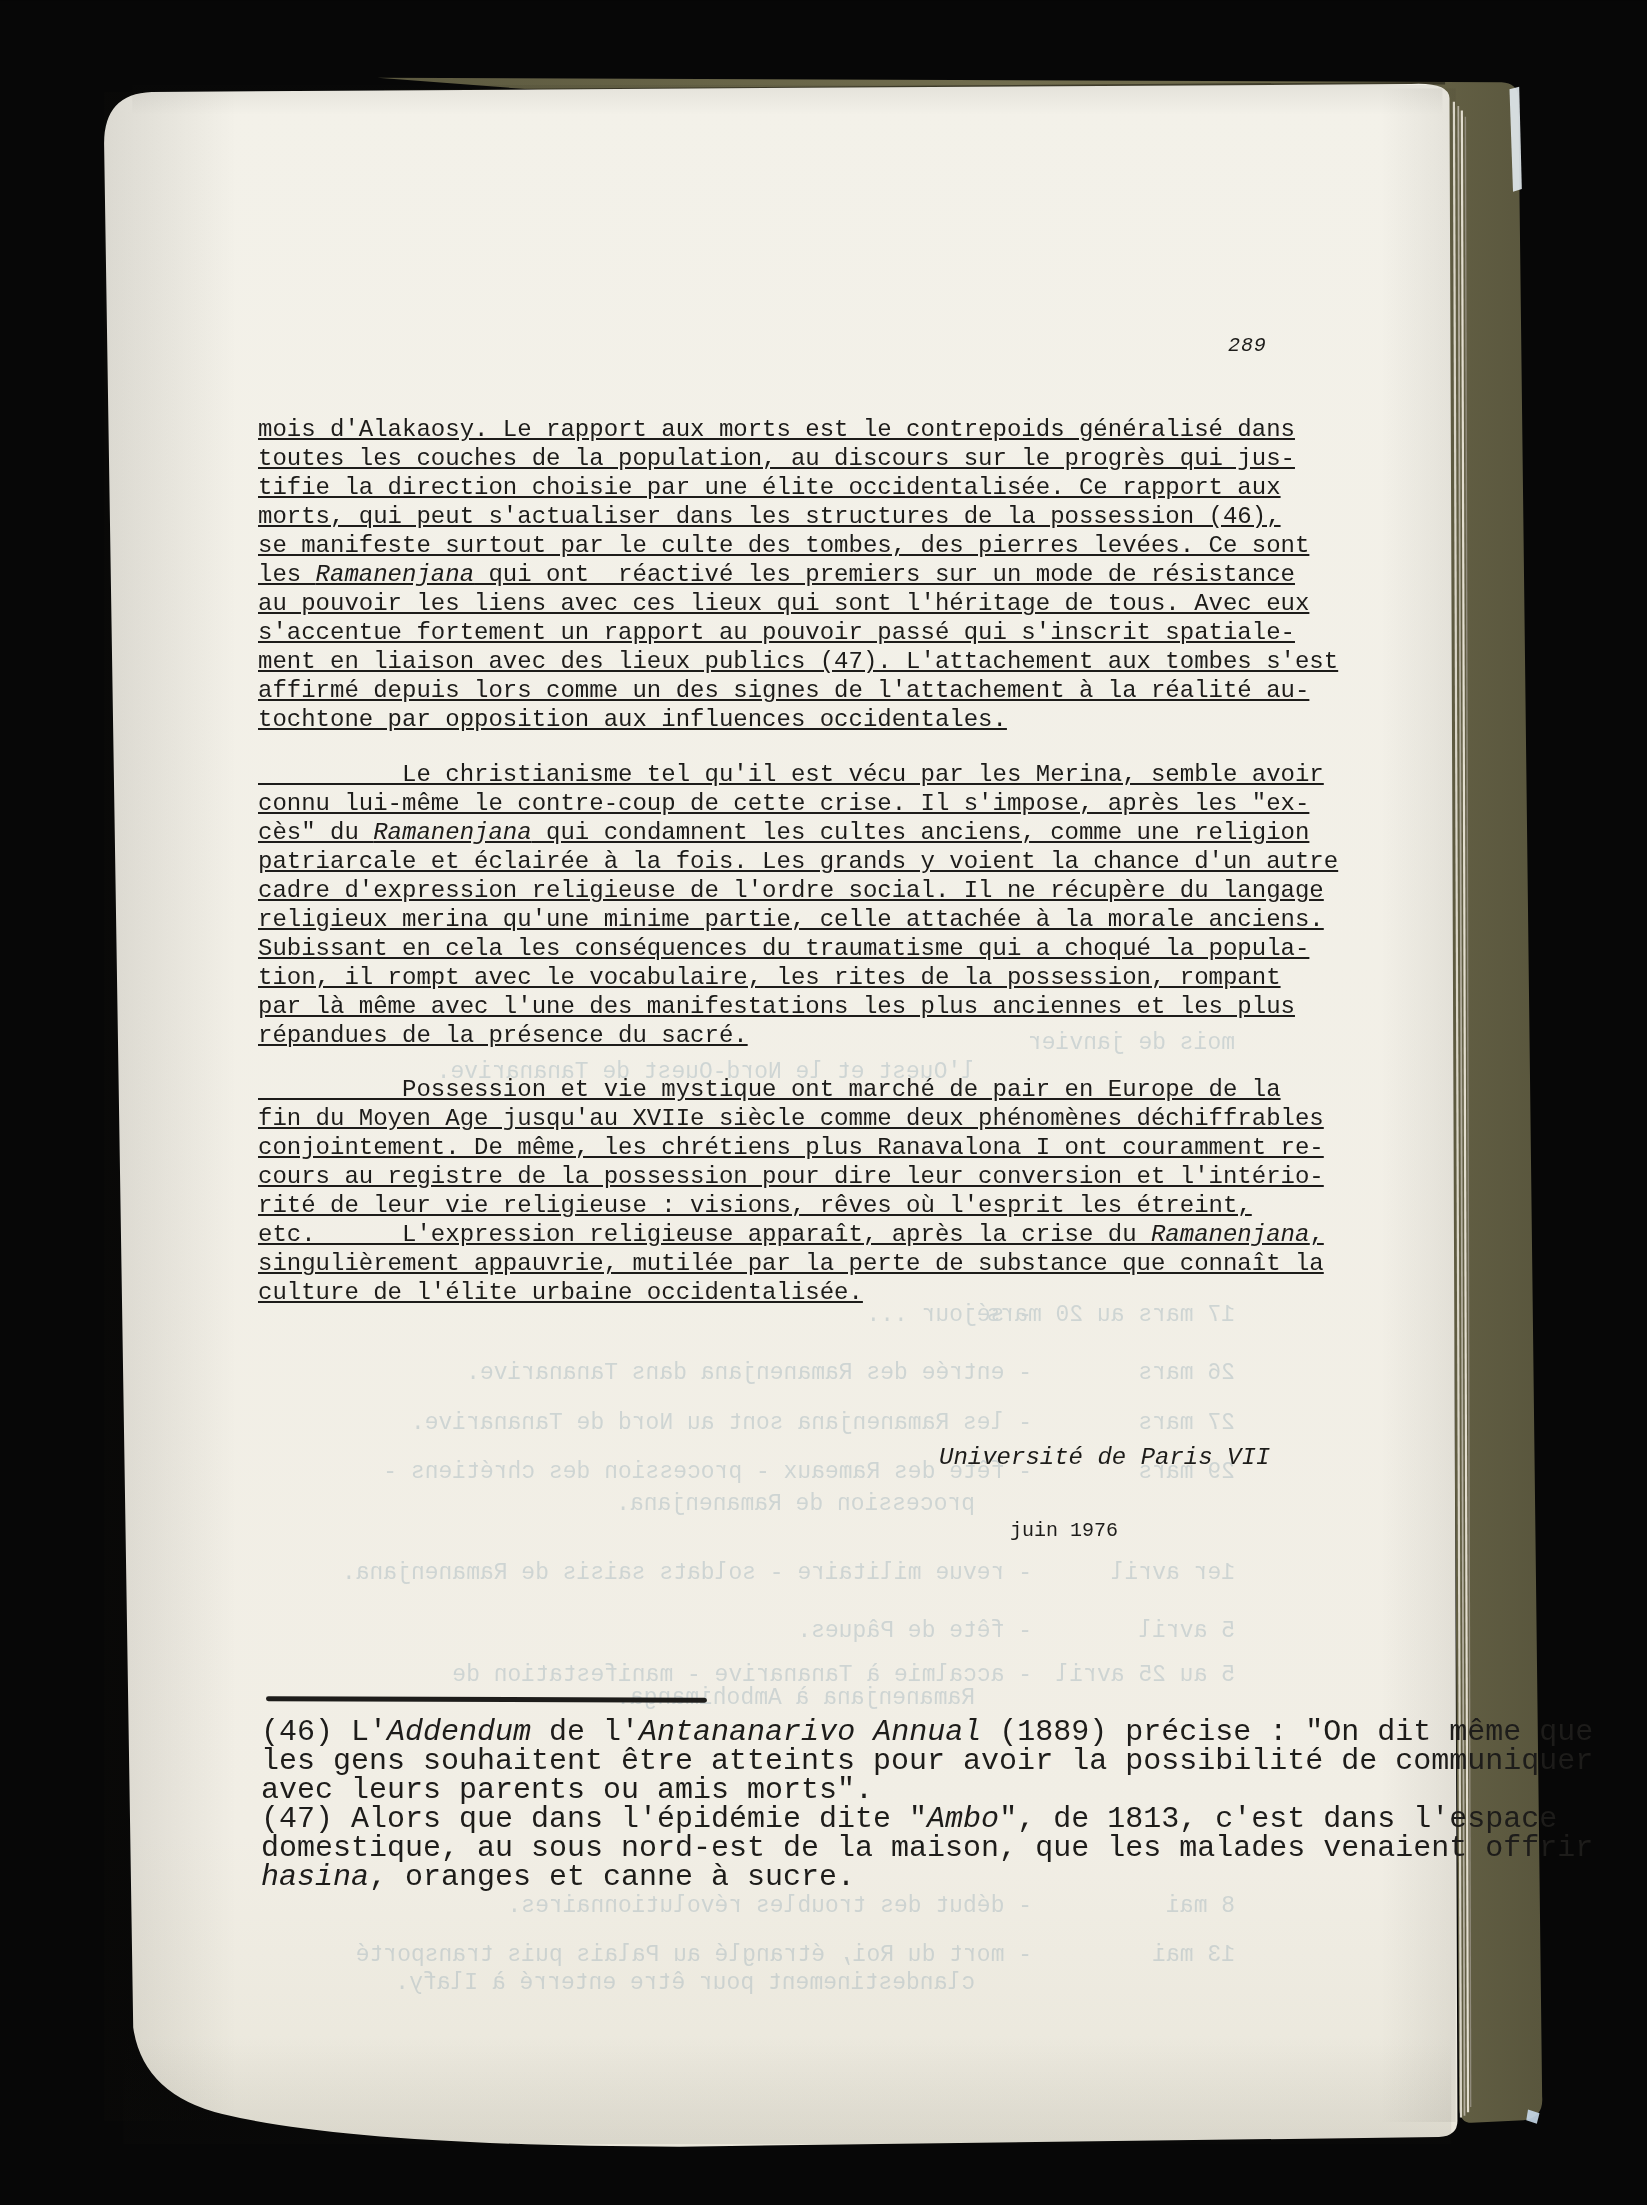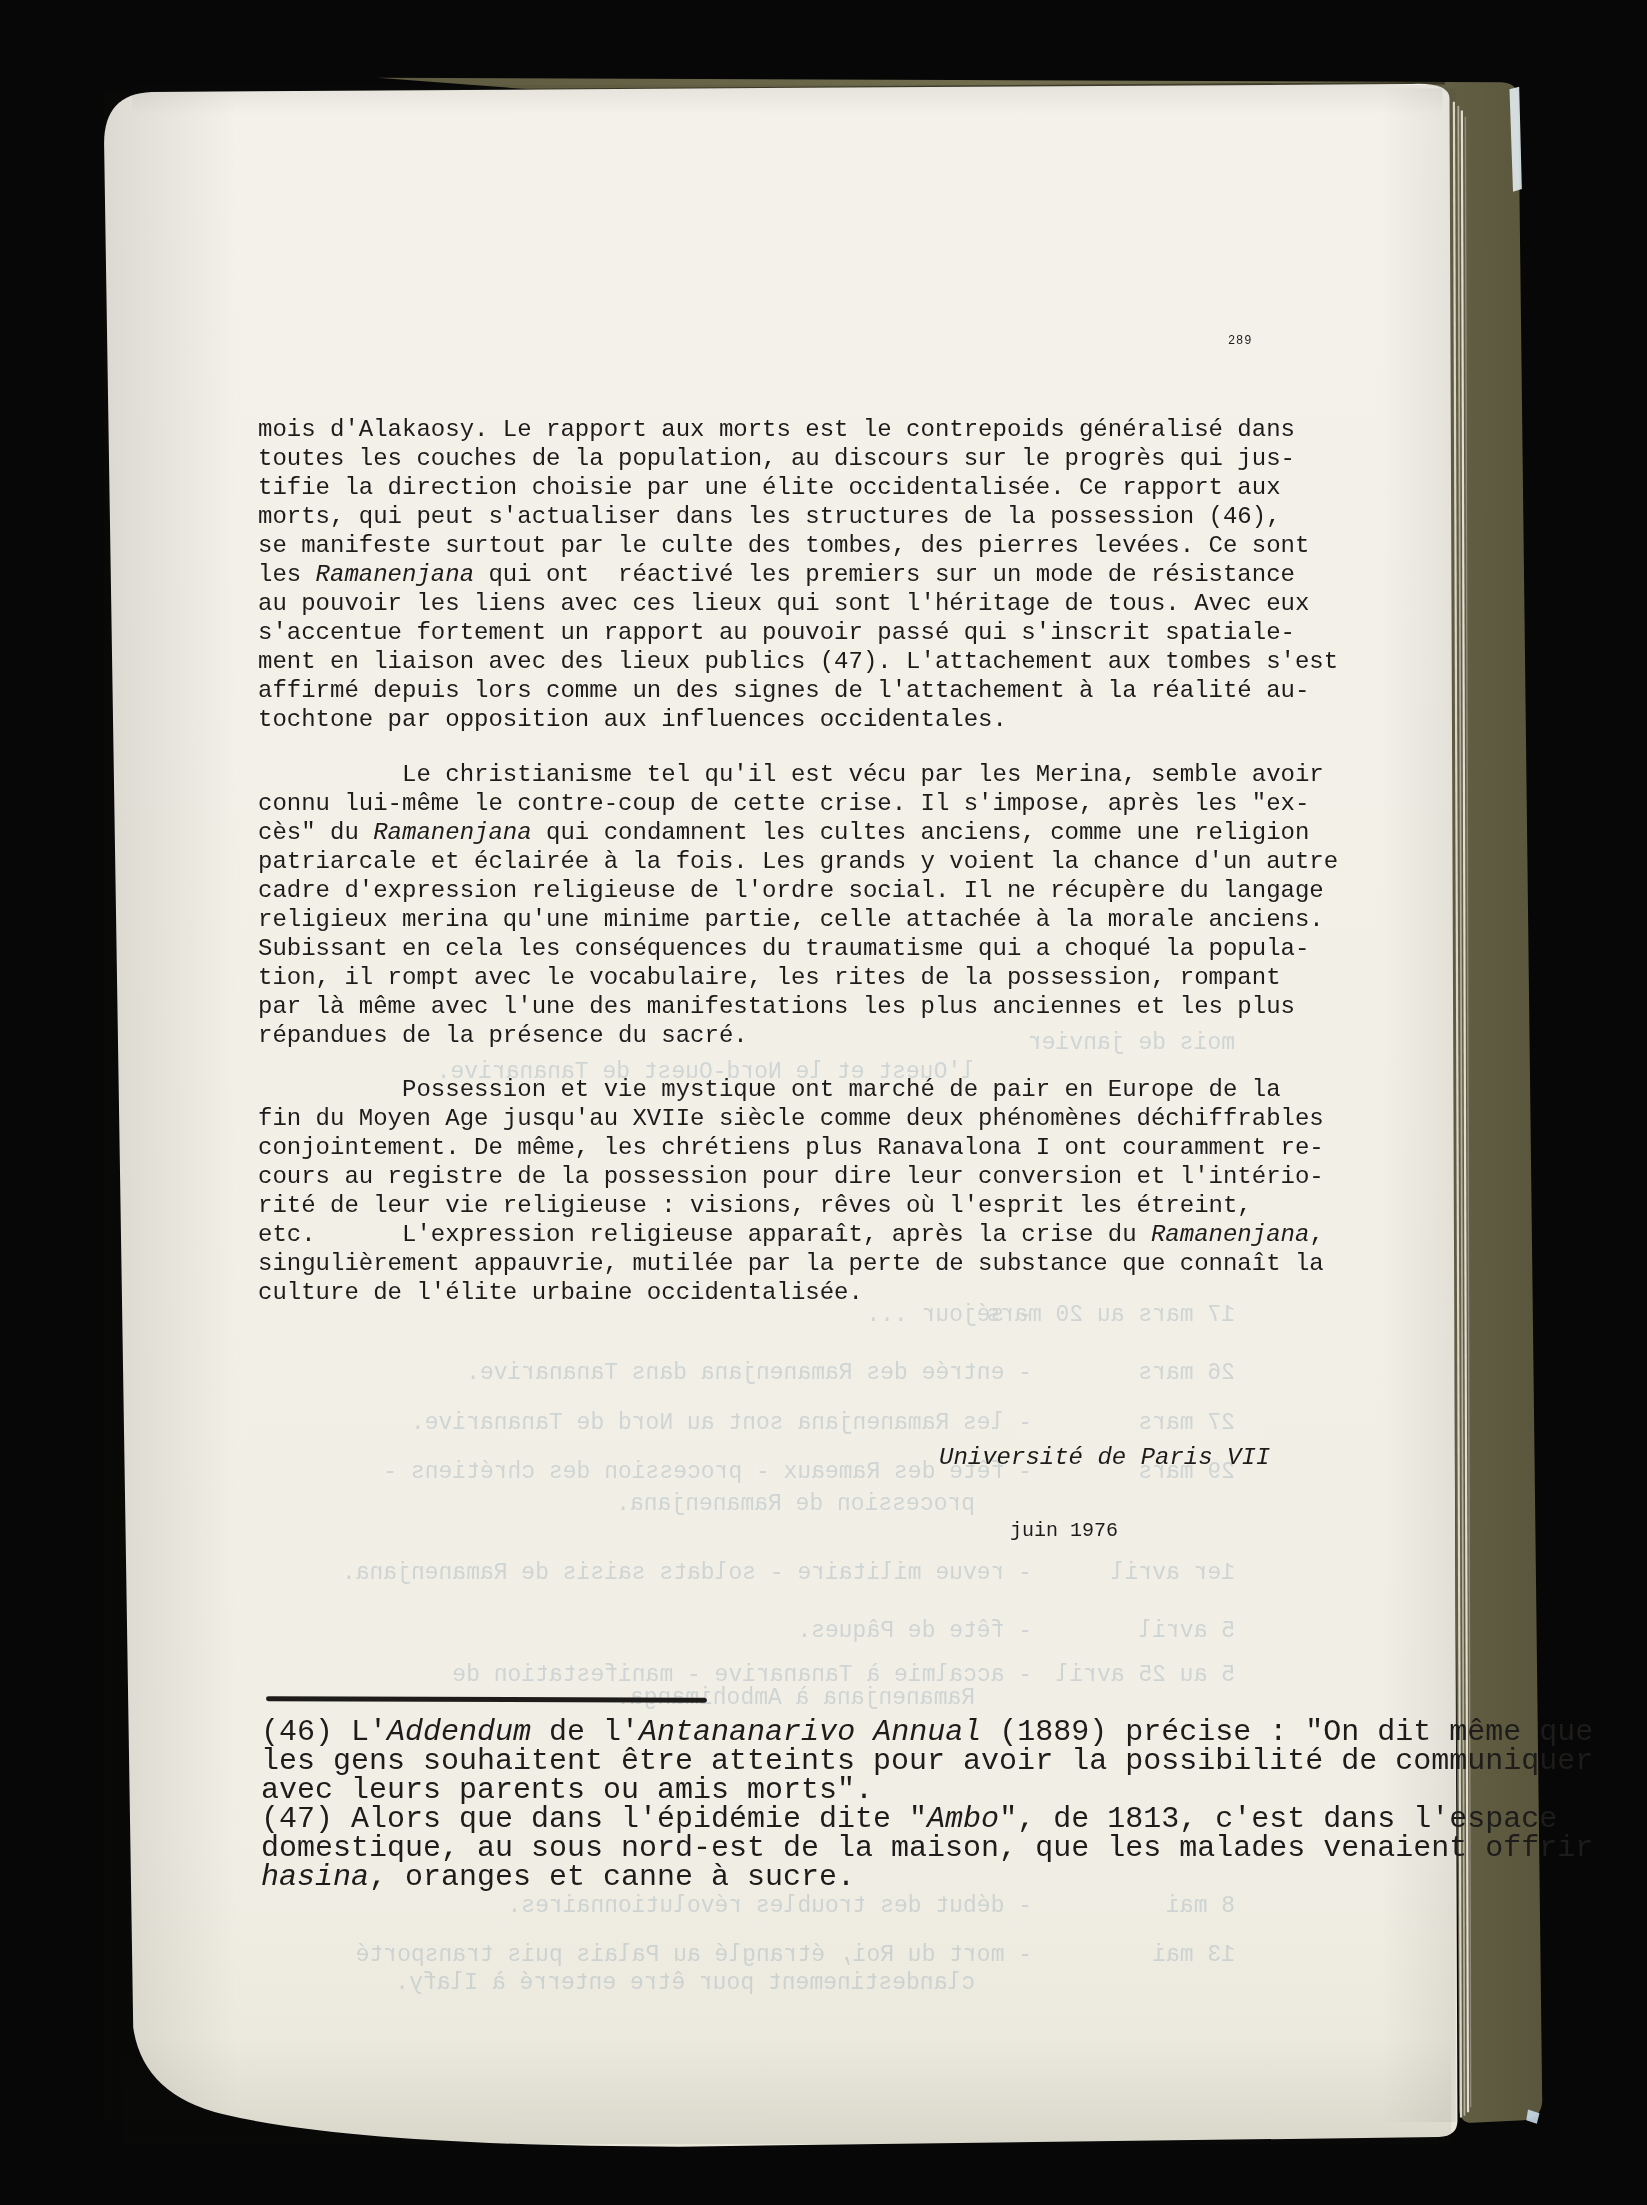"289" #page-number { font-size: 12px -> 20px; font-style: none -> italic }
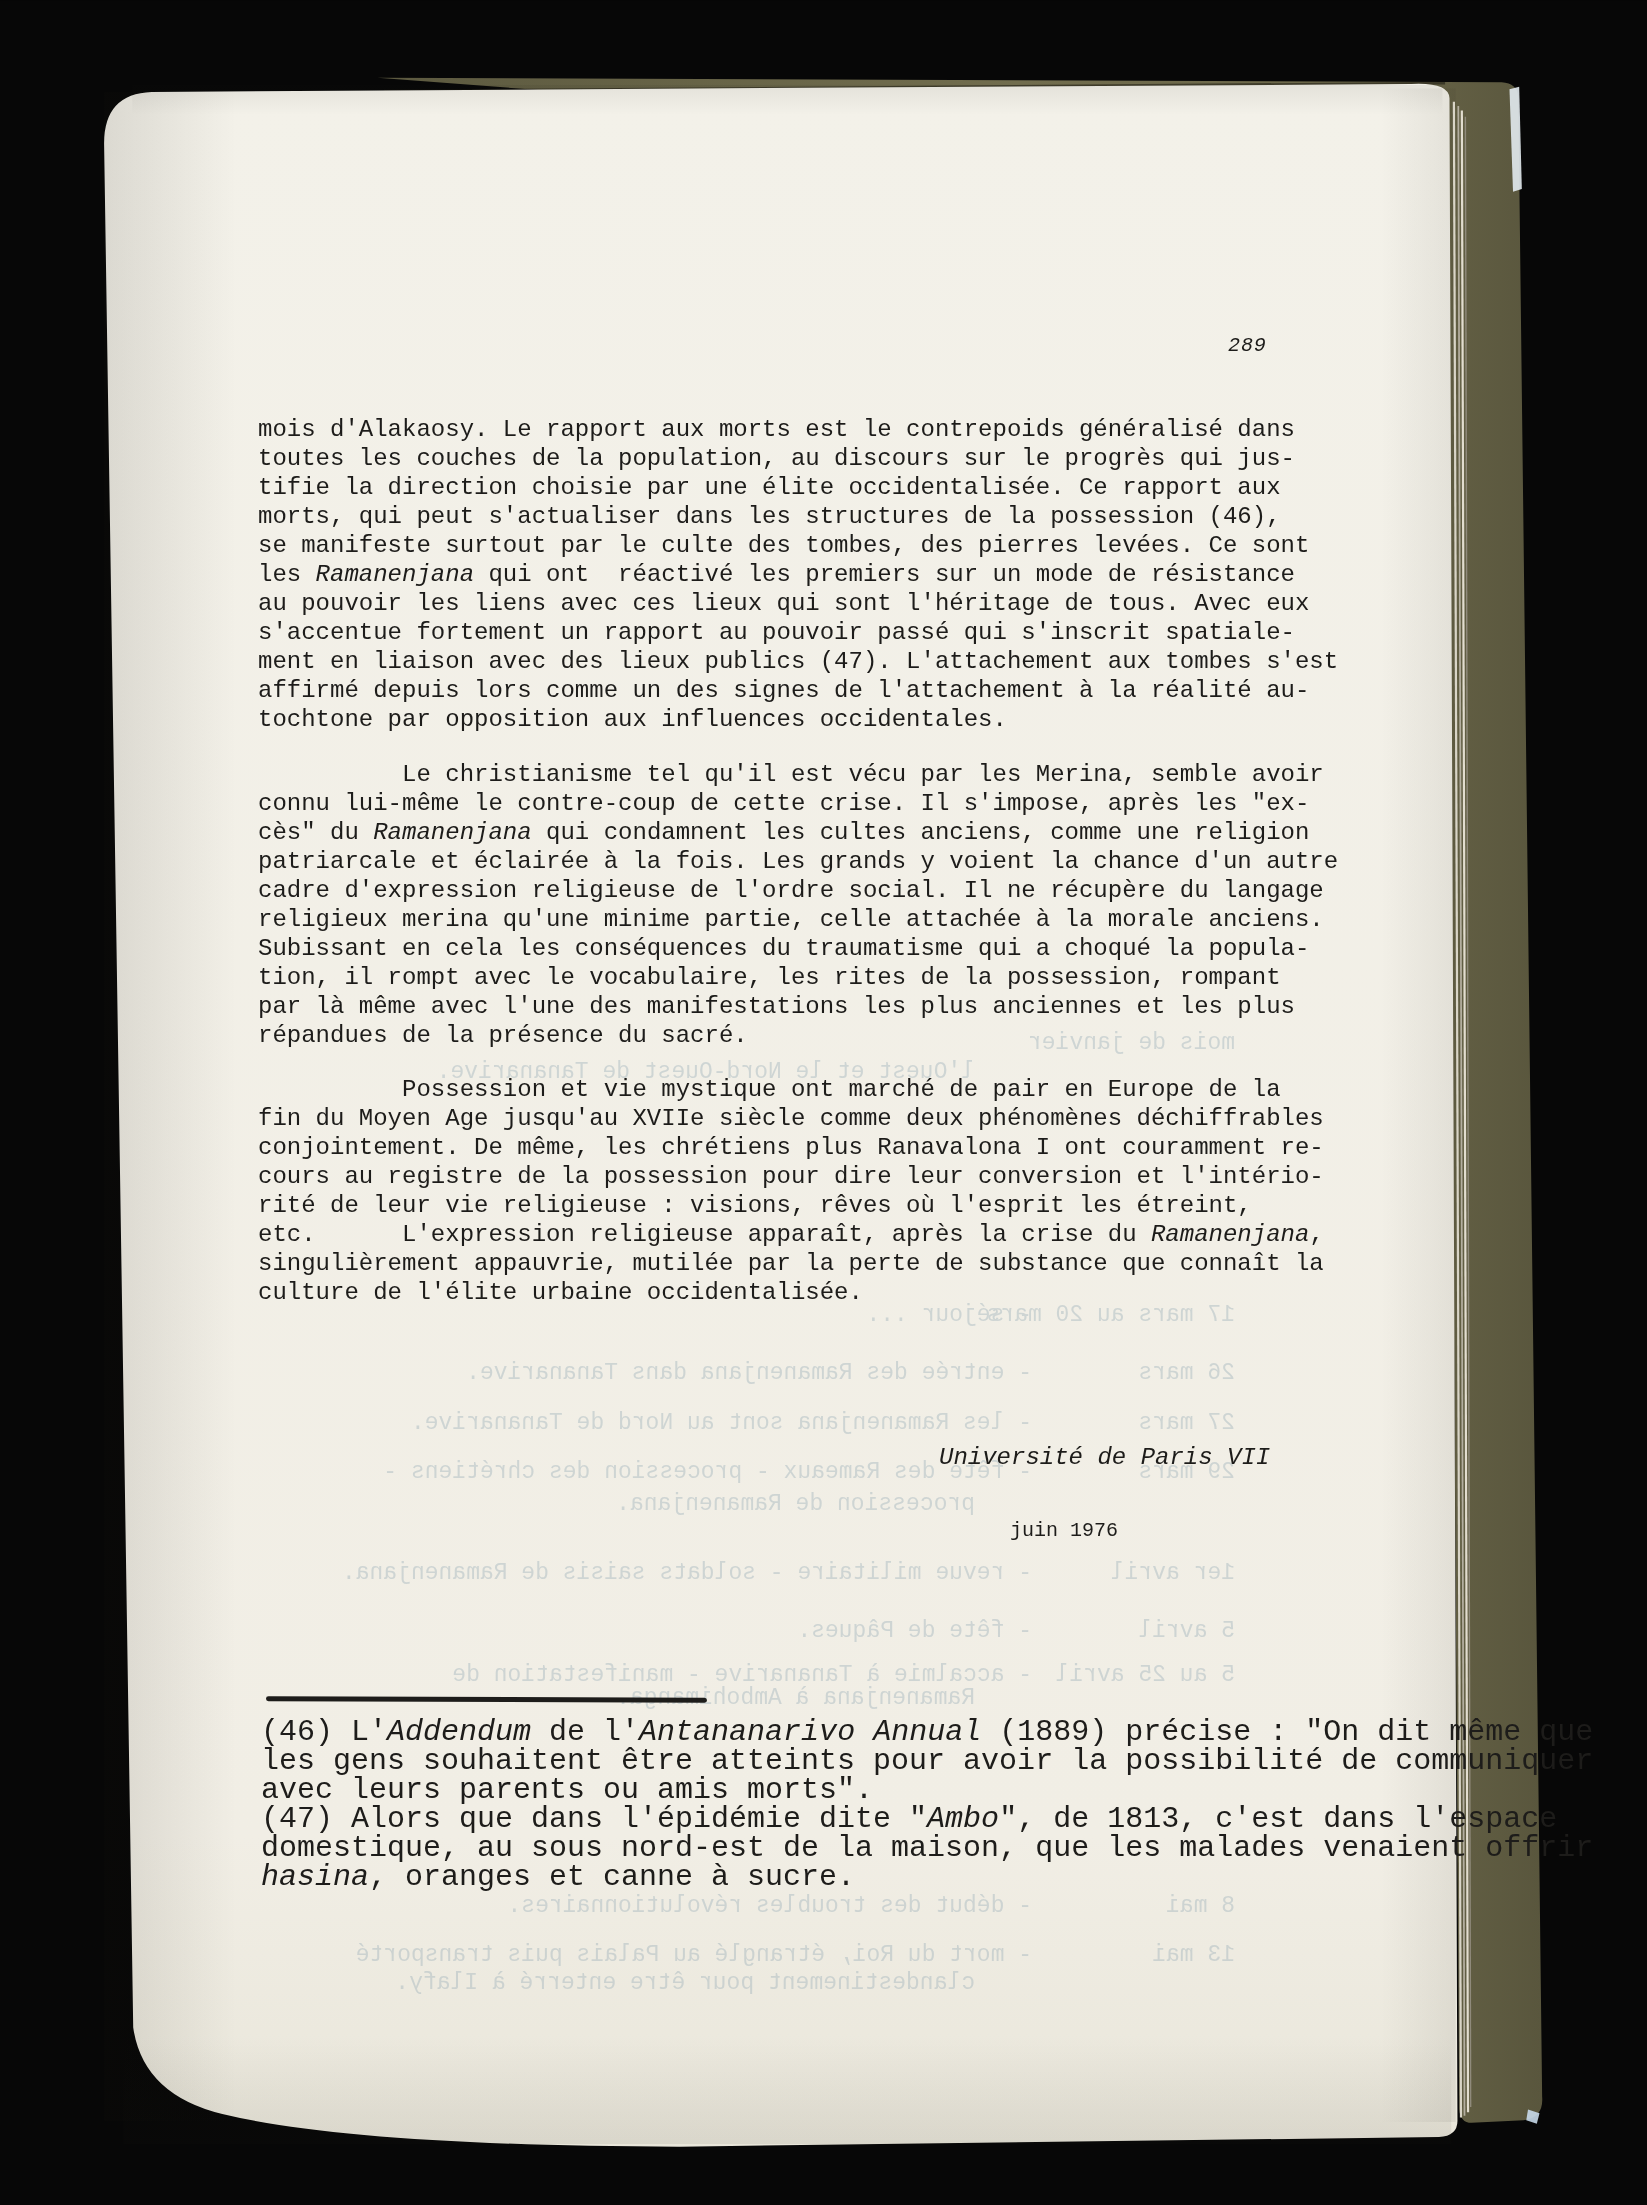"mois d'Alakaosy. Le rapport aux" .body-par { text-decoration: none -> underline }
